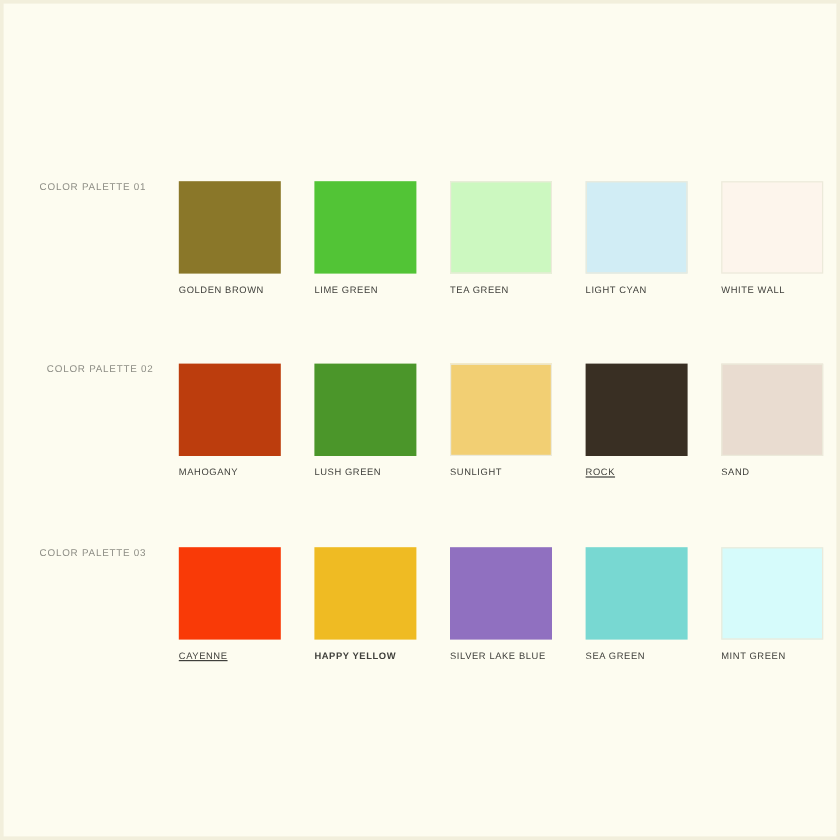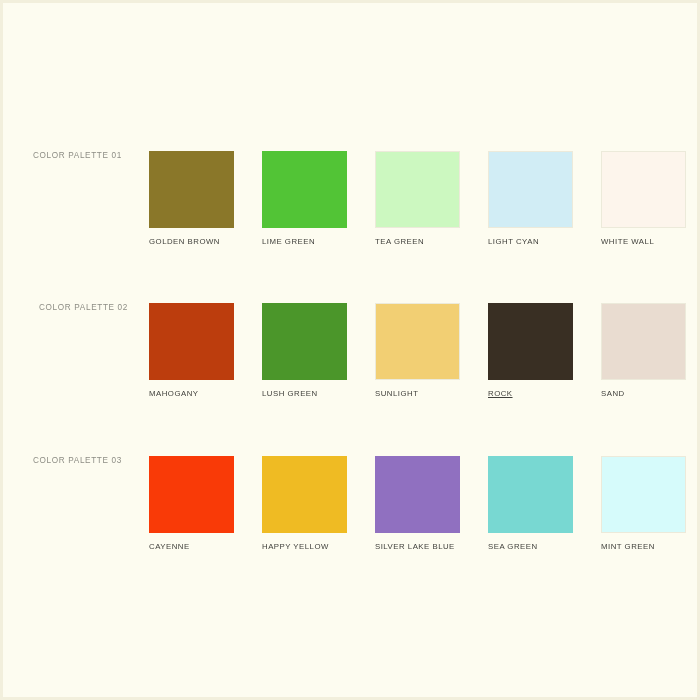"CAYENNE" div.swatch-name { text-decoration: none -> underline }
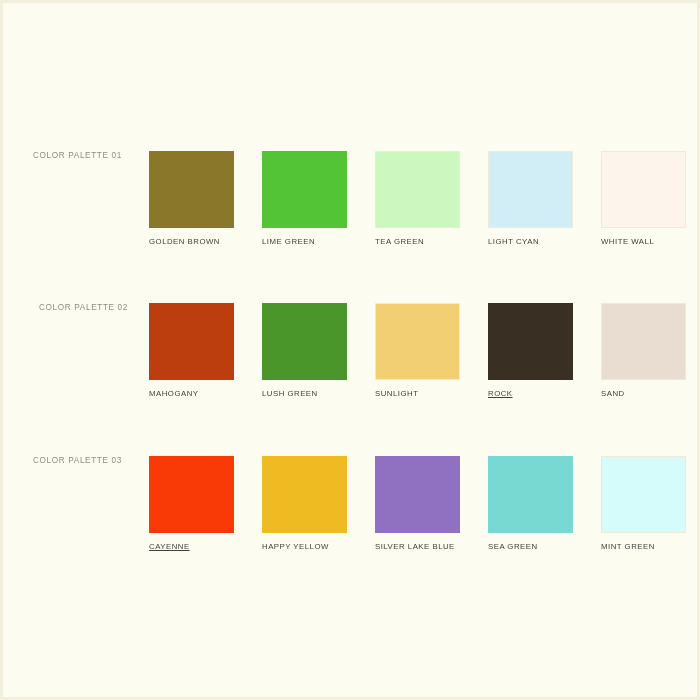"HAPPY YELLOW" div.swatch-name { font-weight: none -> bold }
